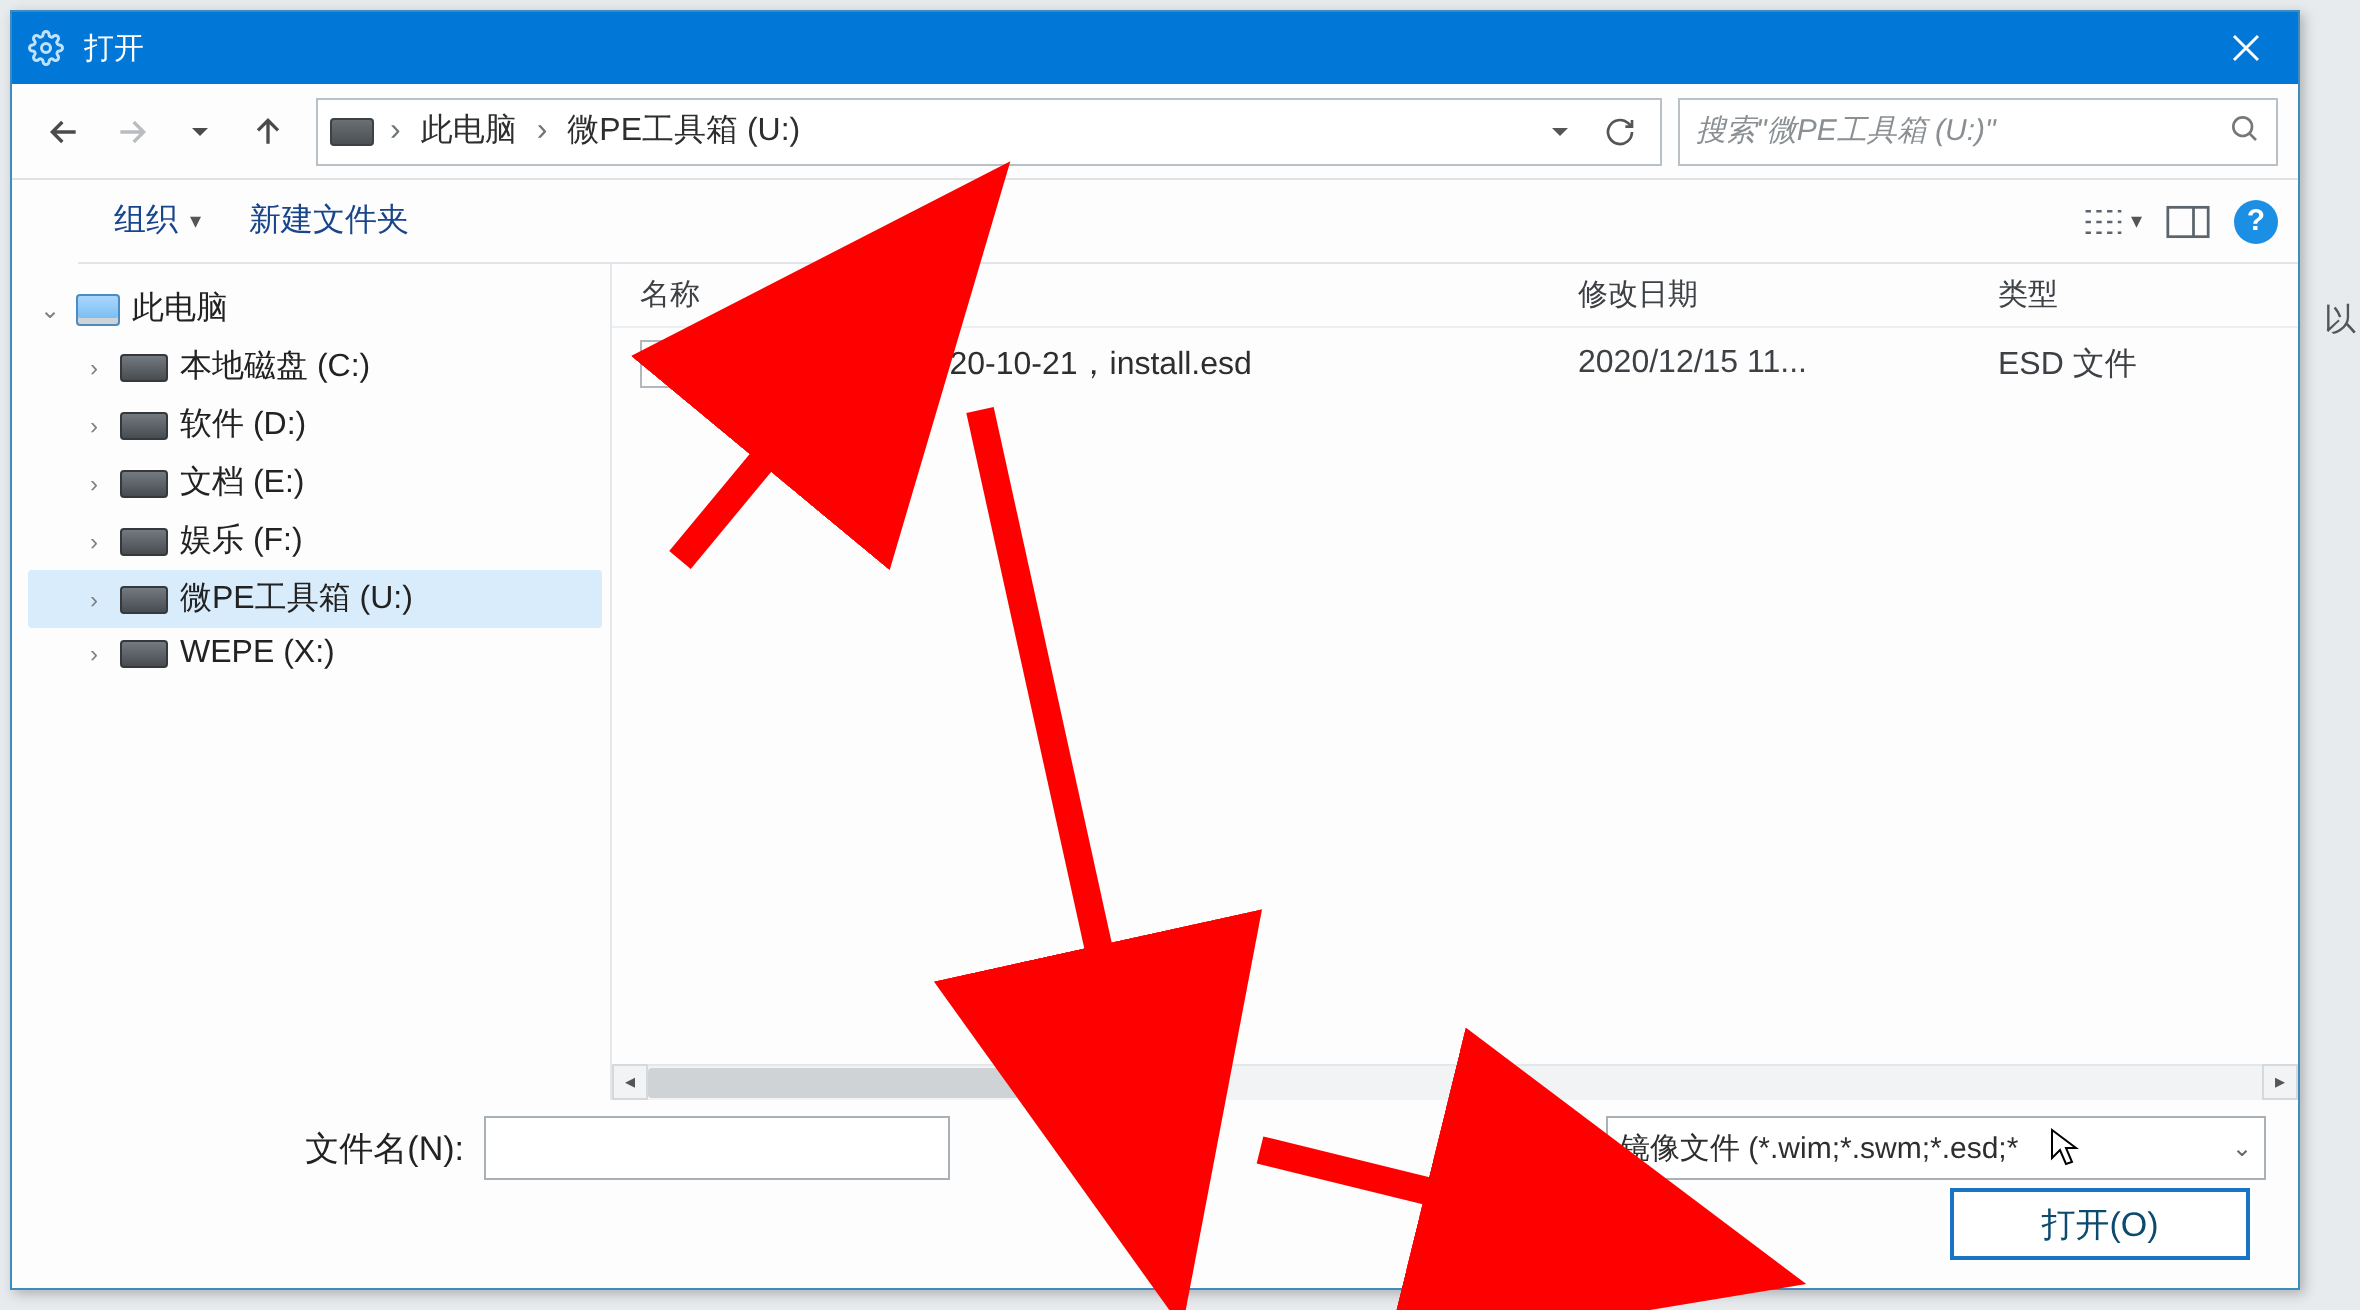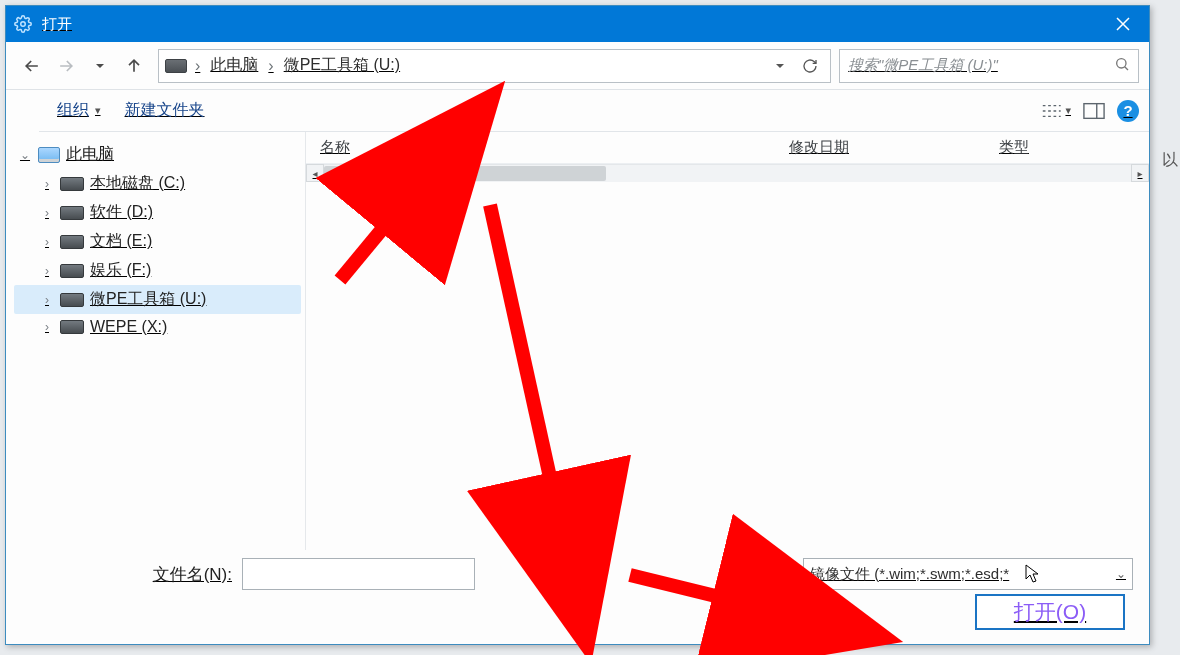"打开" .dialog { text-decoration: underline -> none }
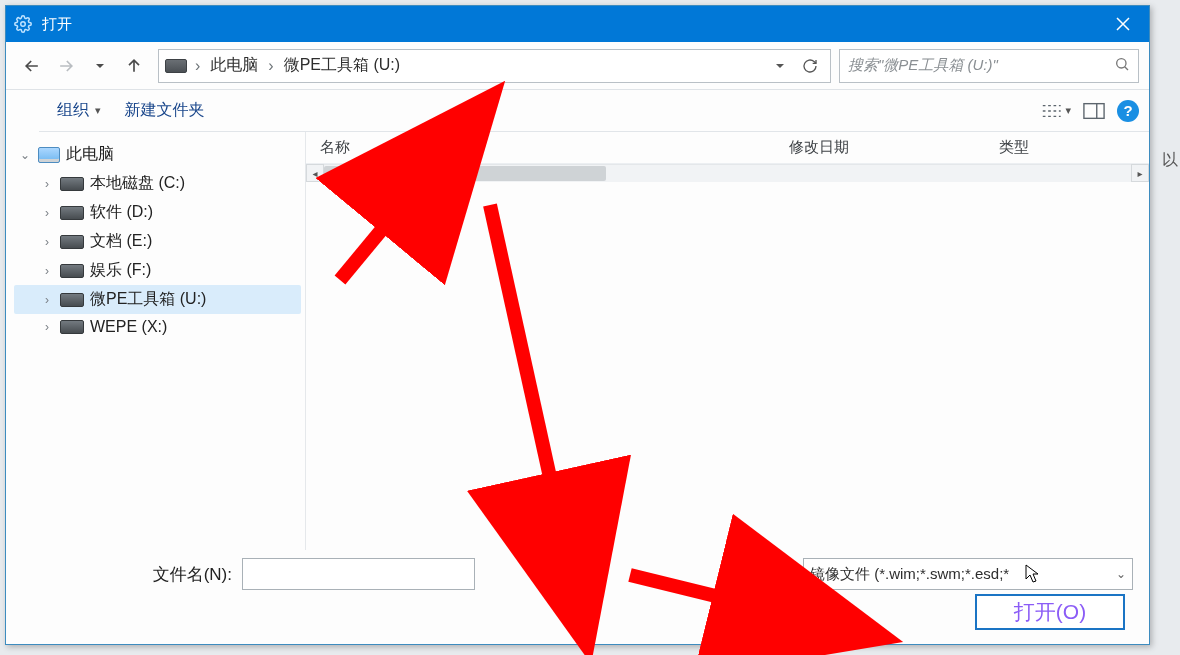"Win10-20H2，2020-10-21，install.esd" div.rows { html: none -> <div> <div> <span></span> <span>Win10-20H2，2020-10-21，install.esd</span> <span>2020/12/15 11...</span> <span>ESD 文件</span> </div> </div> }
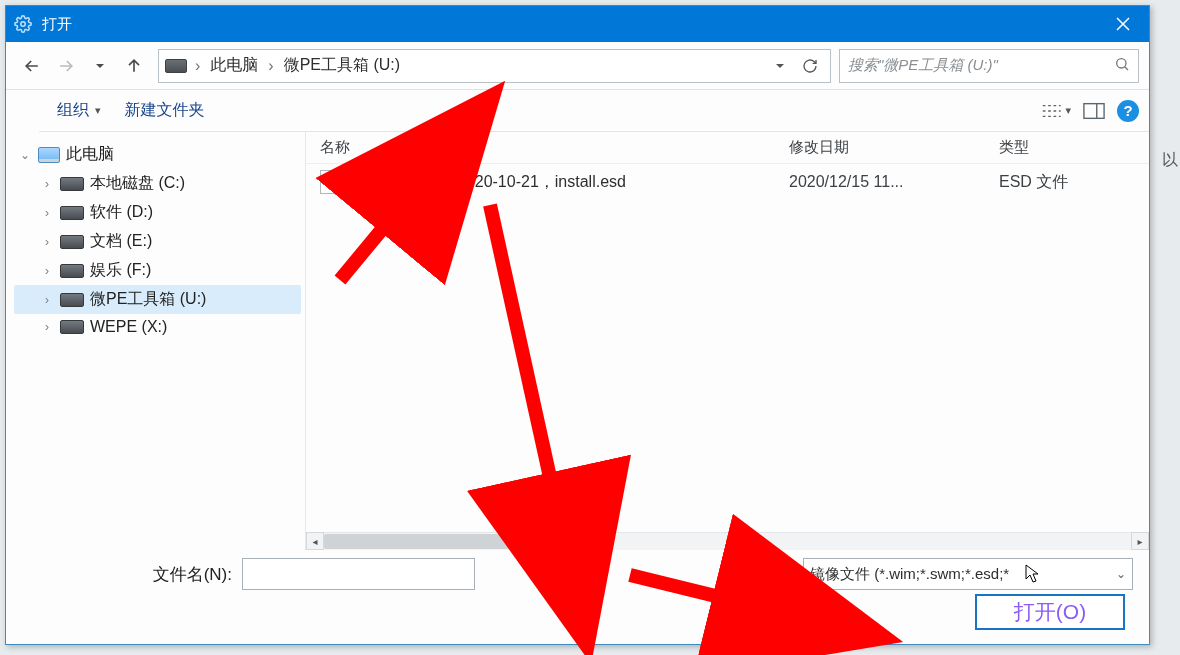"打开(O)" .btn { color: #8b5cf6 -> #0c4a6e; font-size: 21px -> 17px }
